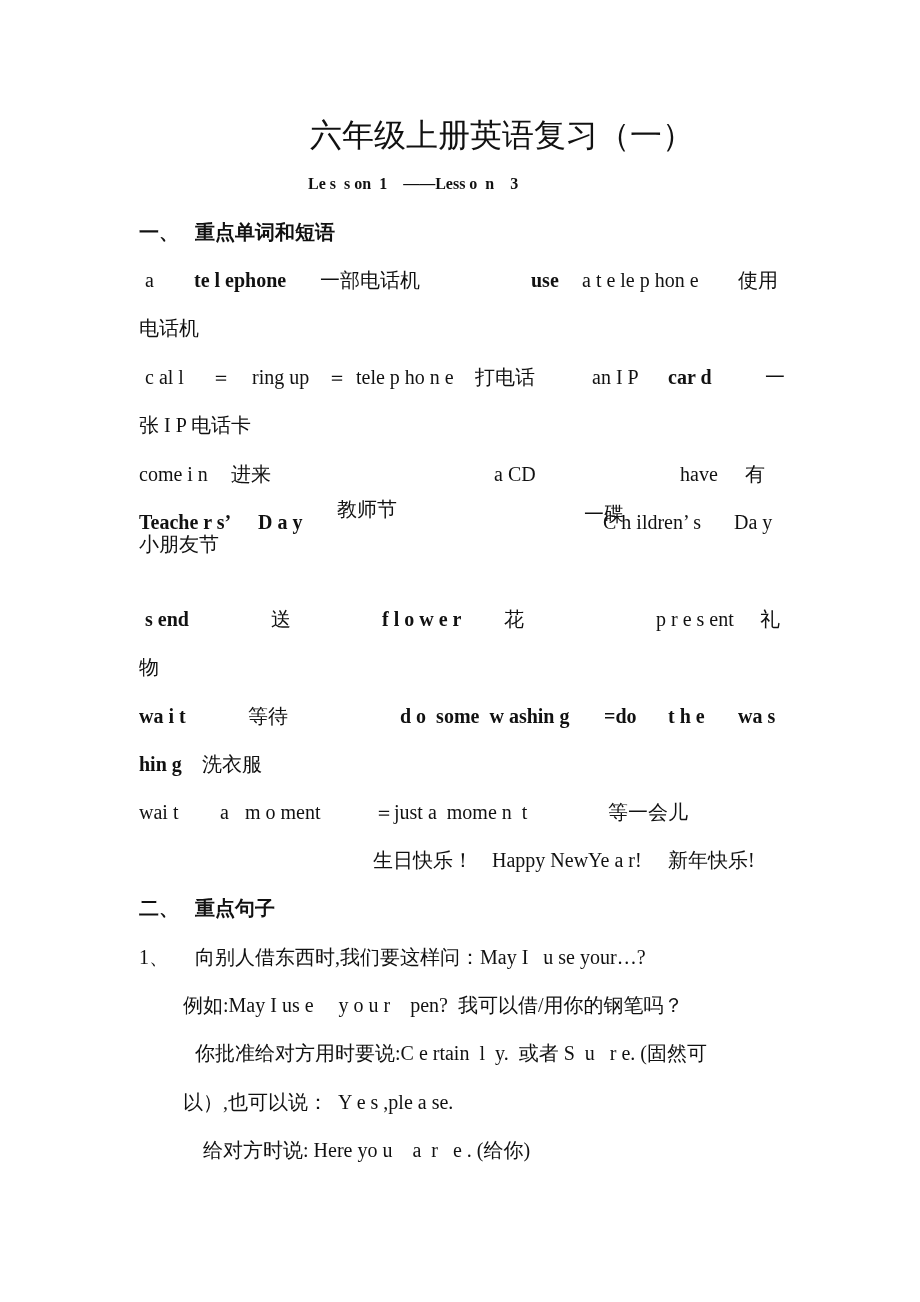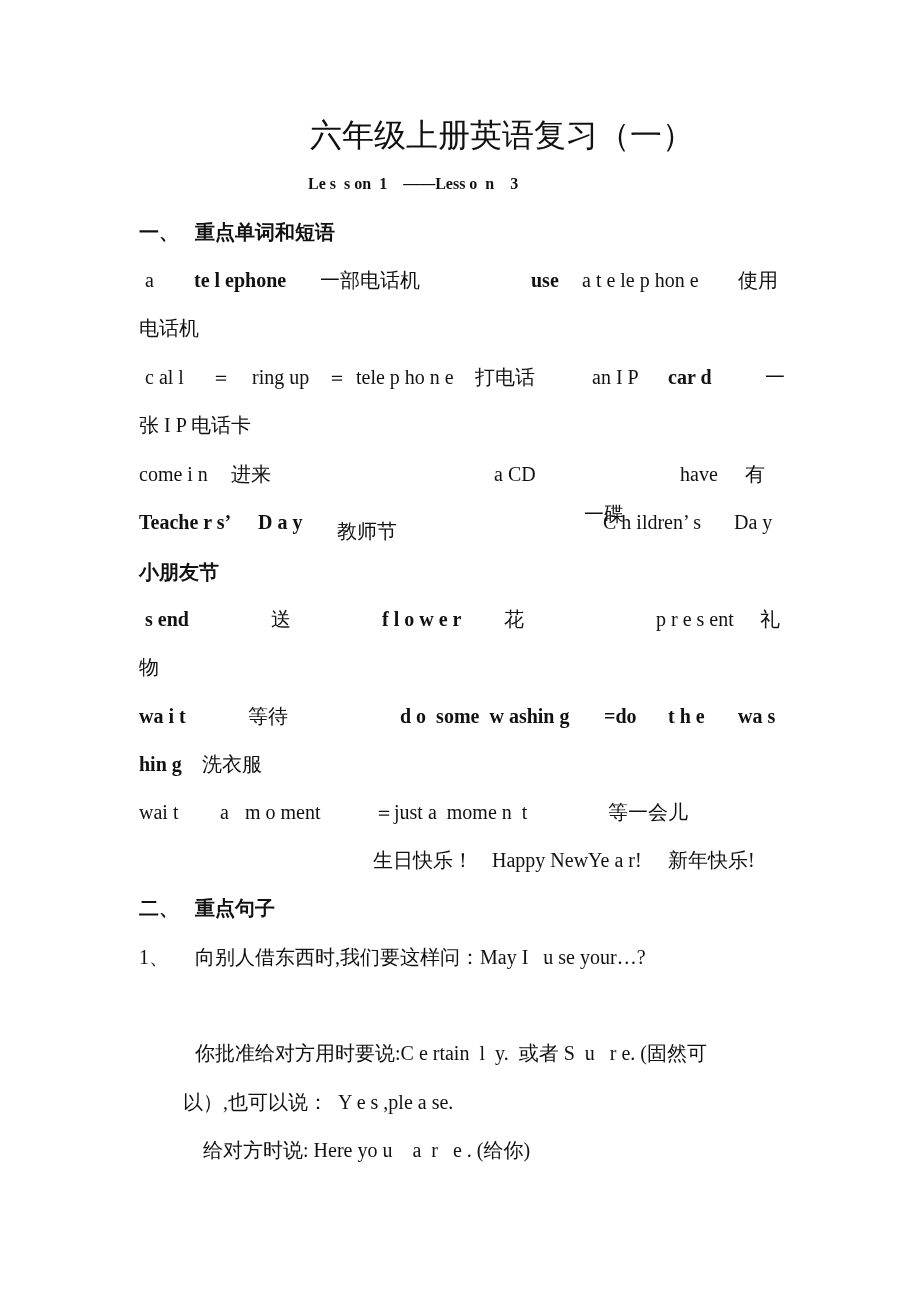"教师节" div.t { font-family: Liberation Mono, monospace -> none; top: 520px -> 496px }
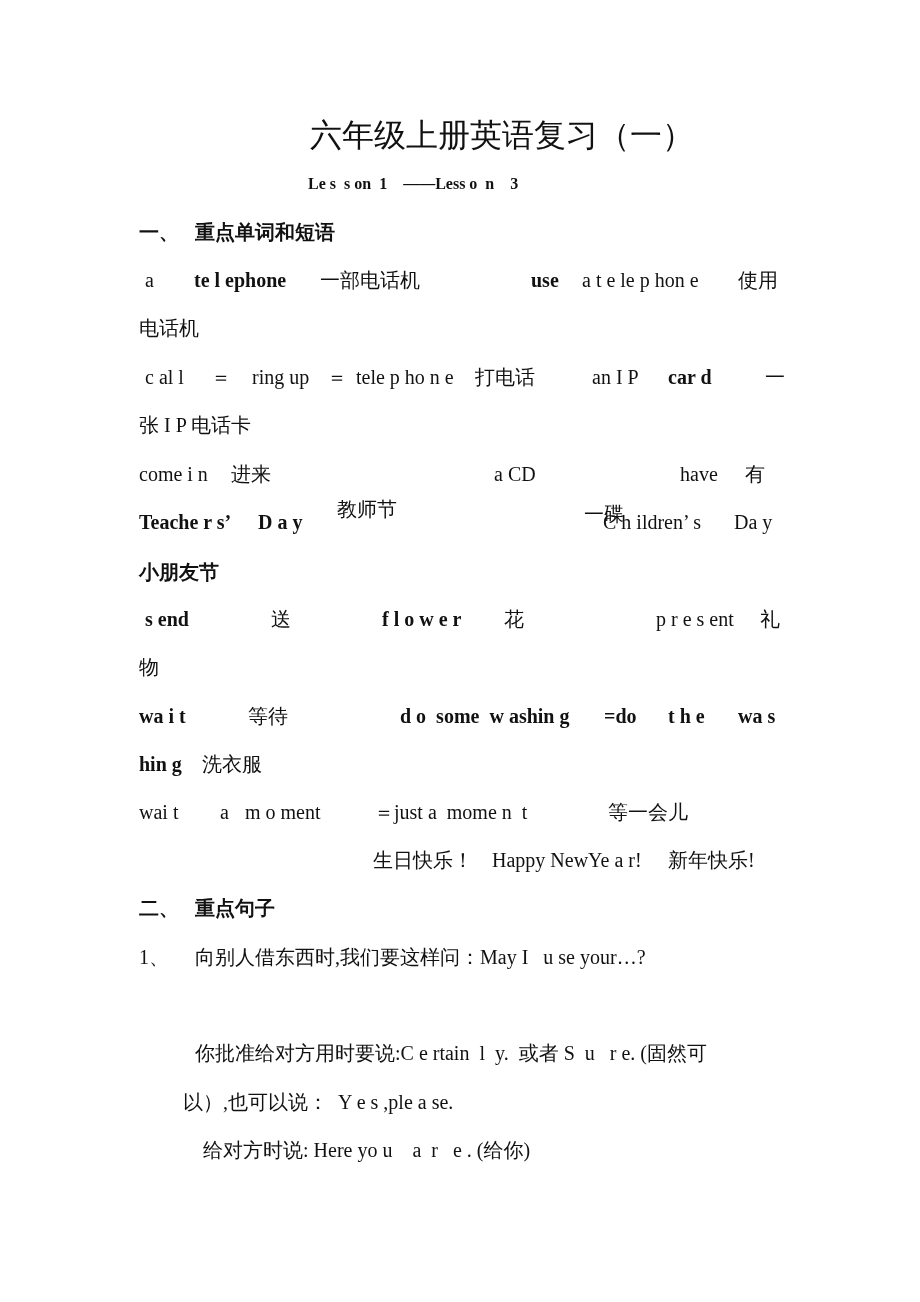"小朋友节" div.t { font-weight: bold -> none; top: 559px -> 531px }
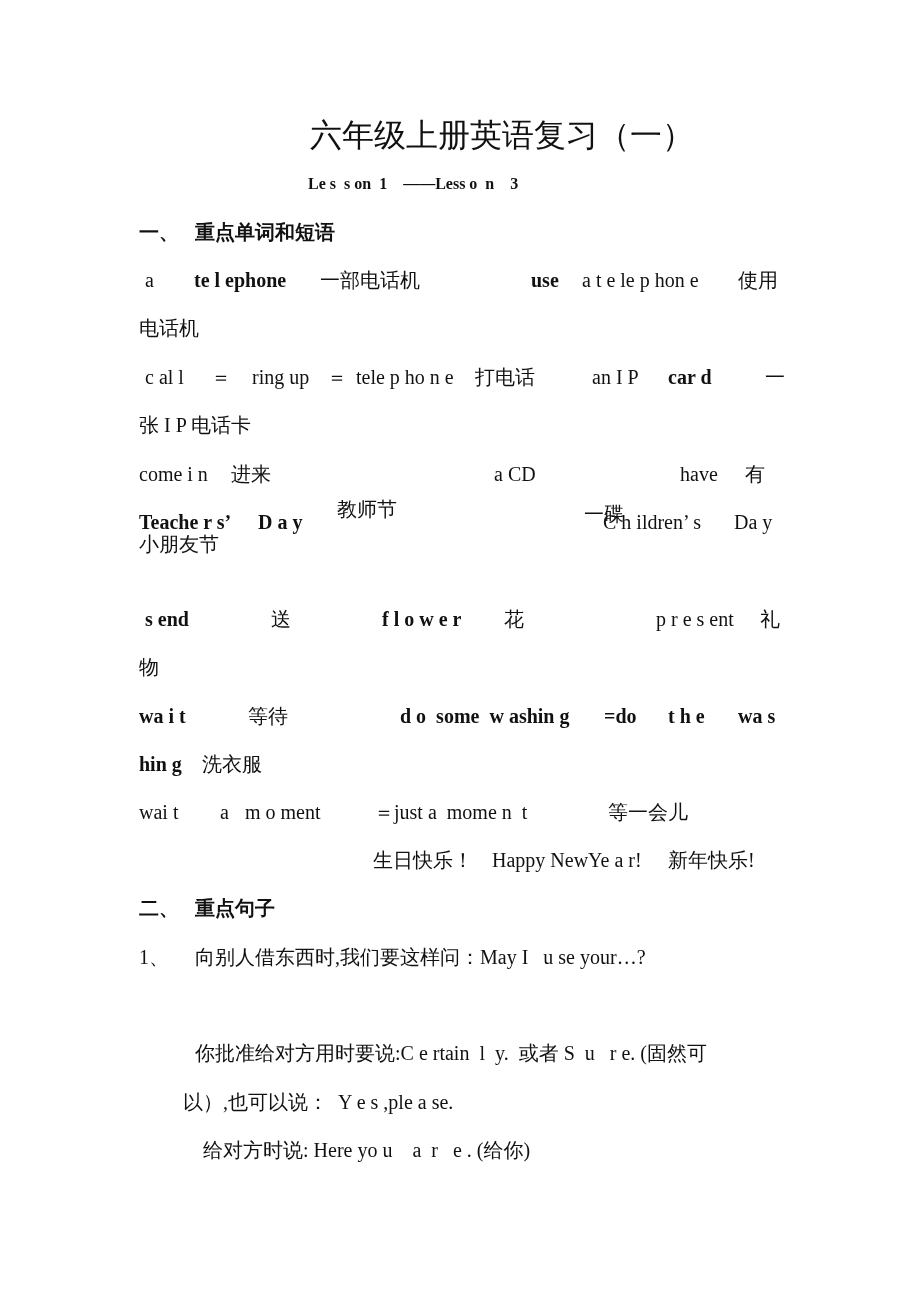"例如:May I us e y" div.t { html: none -> <div>例如:May I us e y o u r pen? 我可以借/用你的钢笔吗？</div> }
